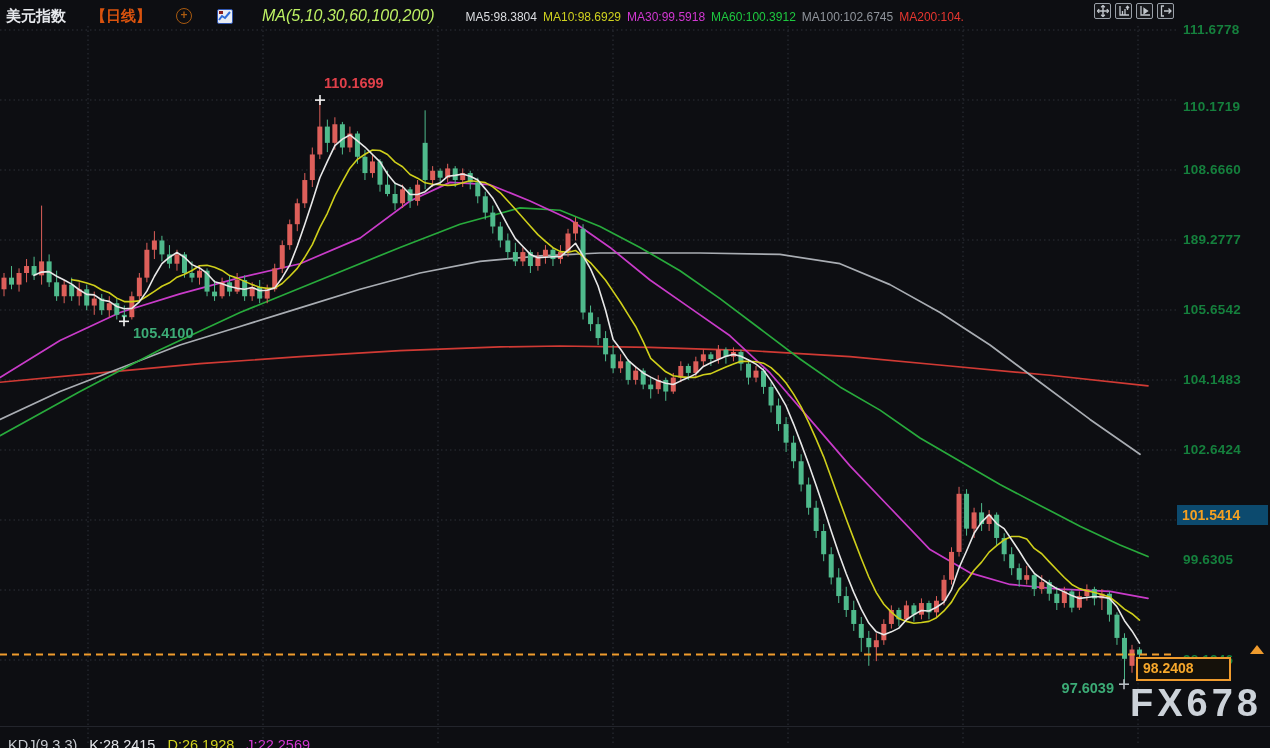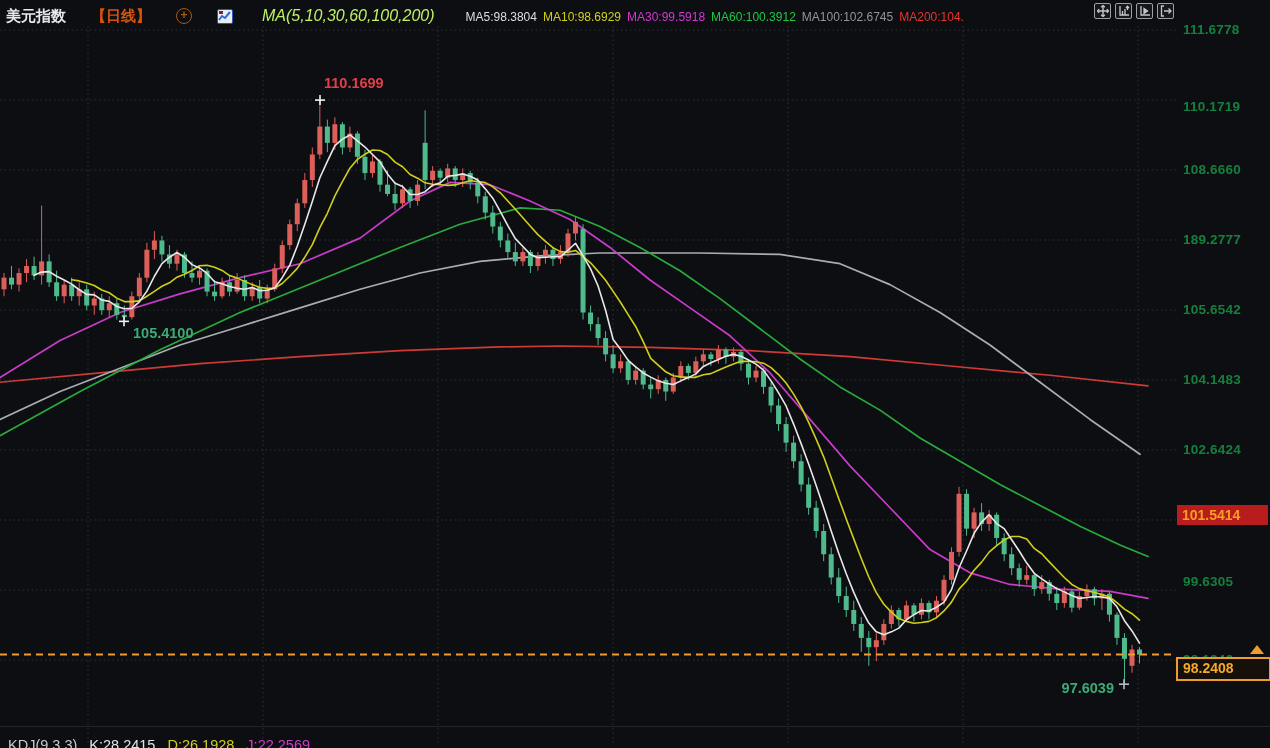"101.5414" #label-mid { background: #b91c1c -> #0c4a6e }
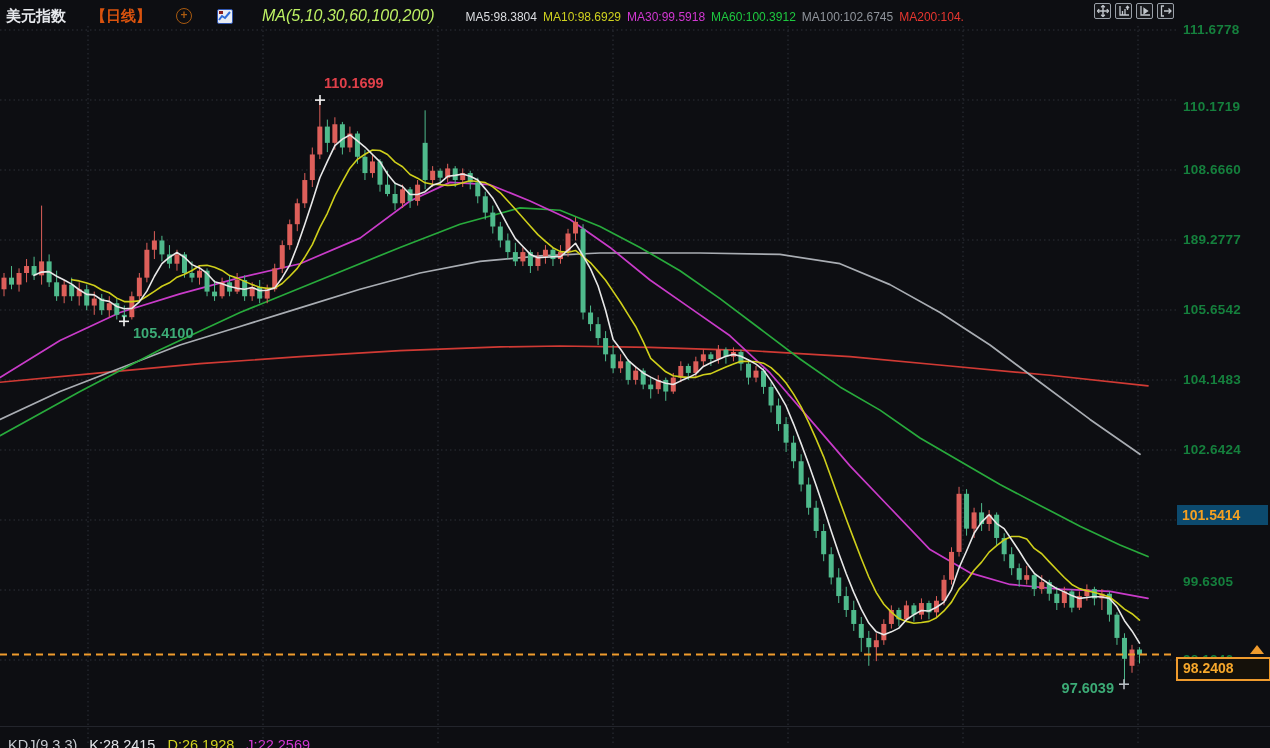"99.6305" div.ytick { top: 574px -> 552px }
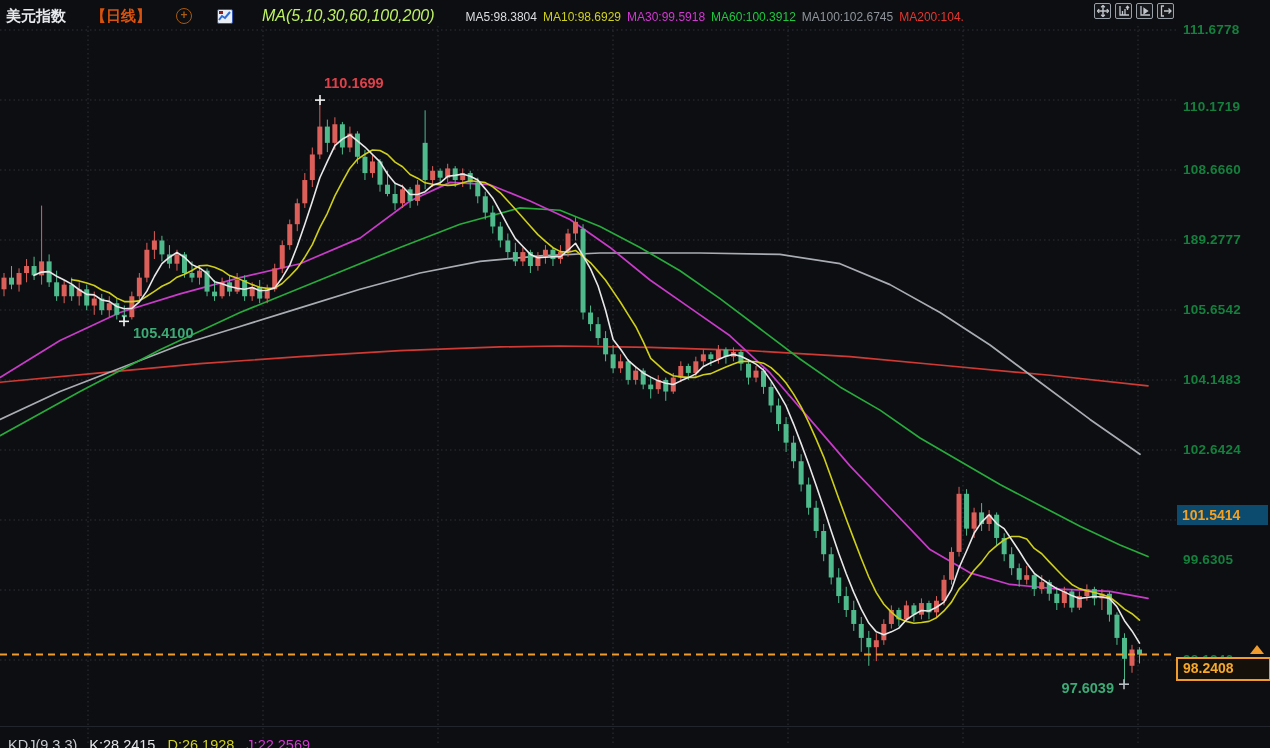"98.2408" #label-last { left: 1176px -> 1136px }
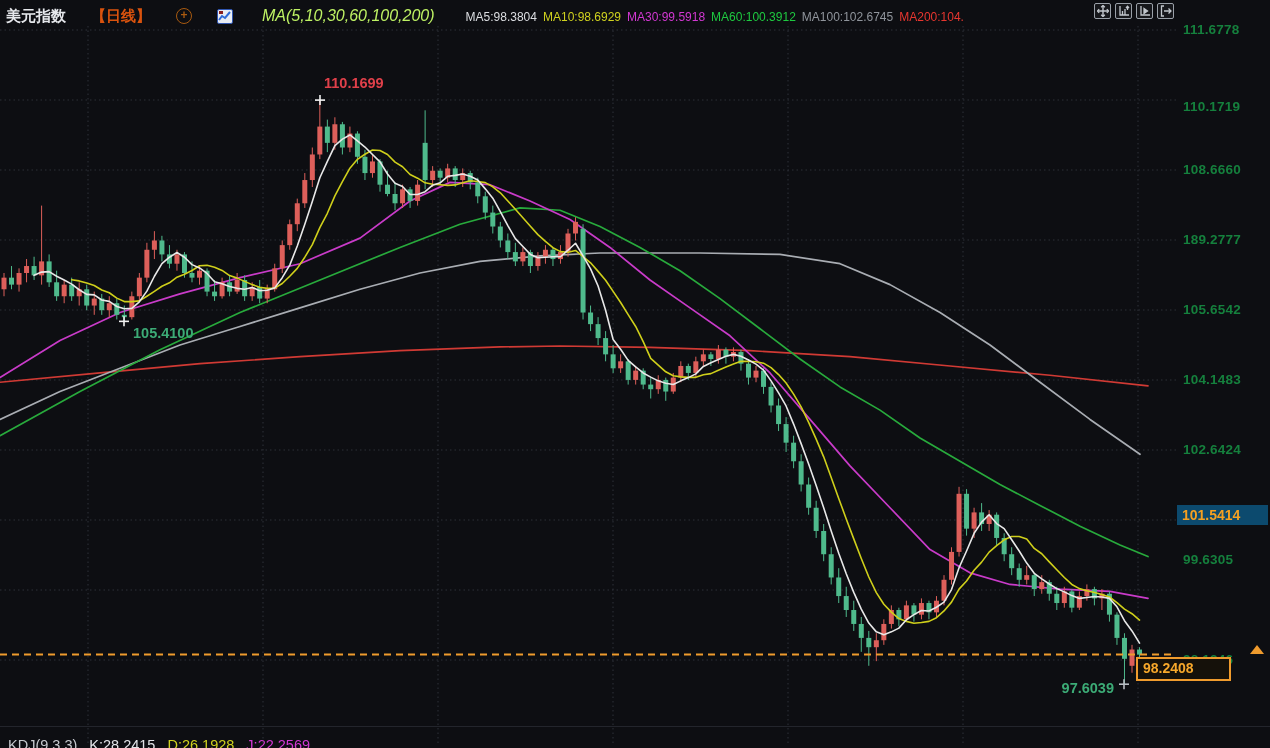"FX678" div { html: none -> <div>FX678</div> }
